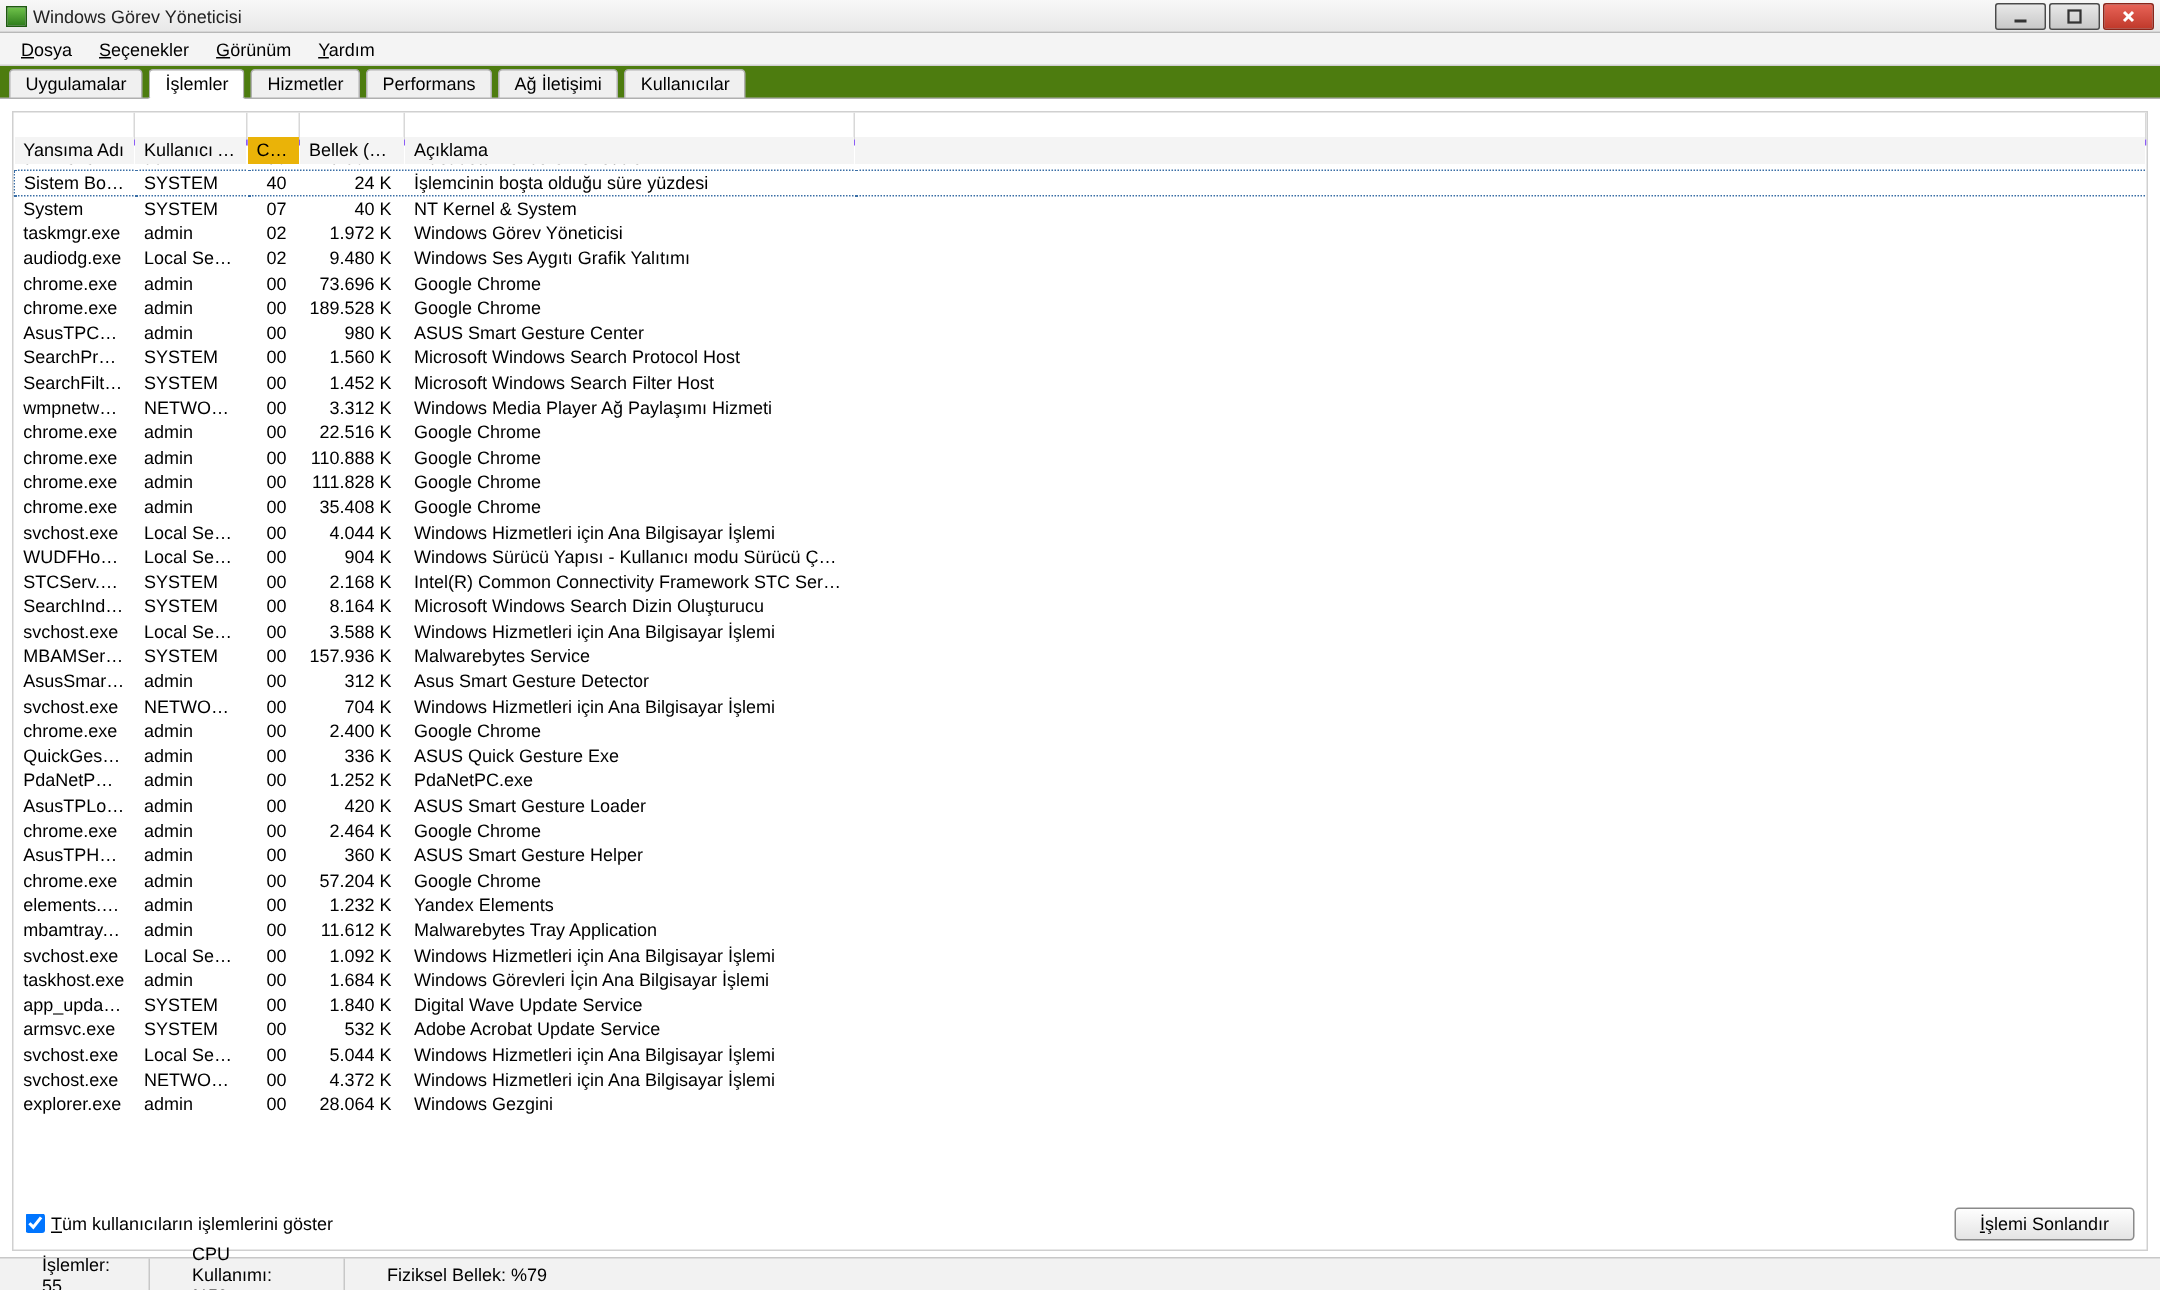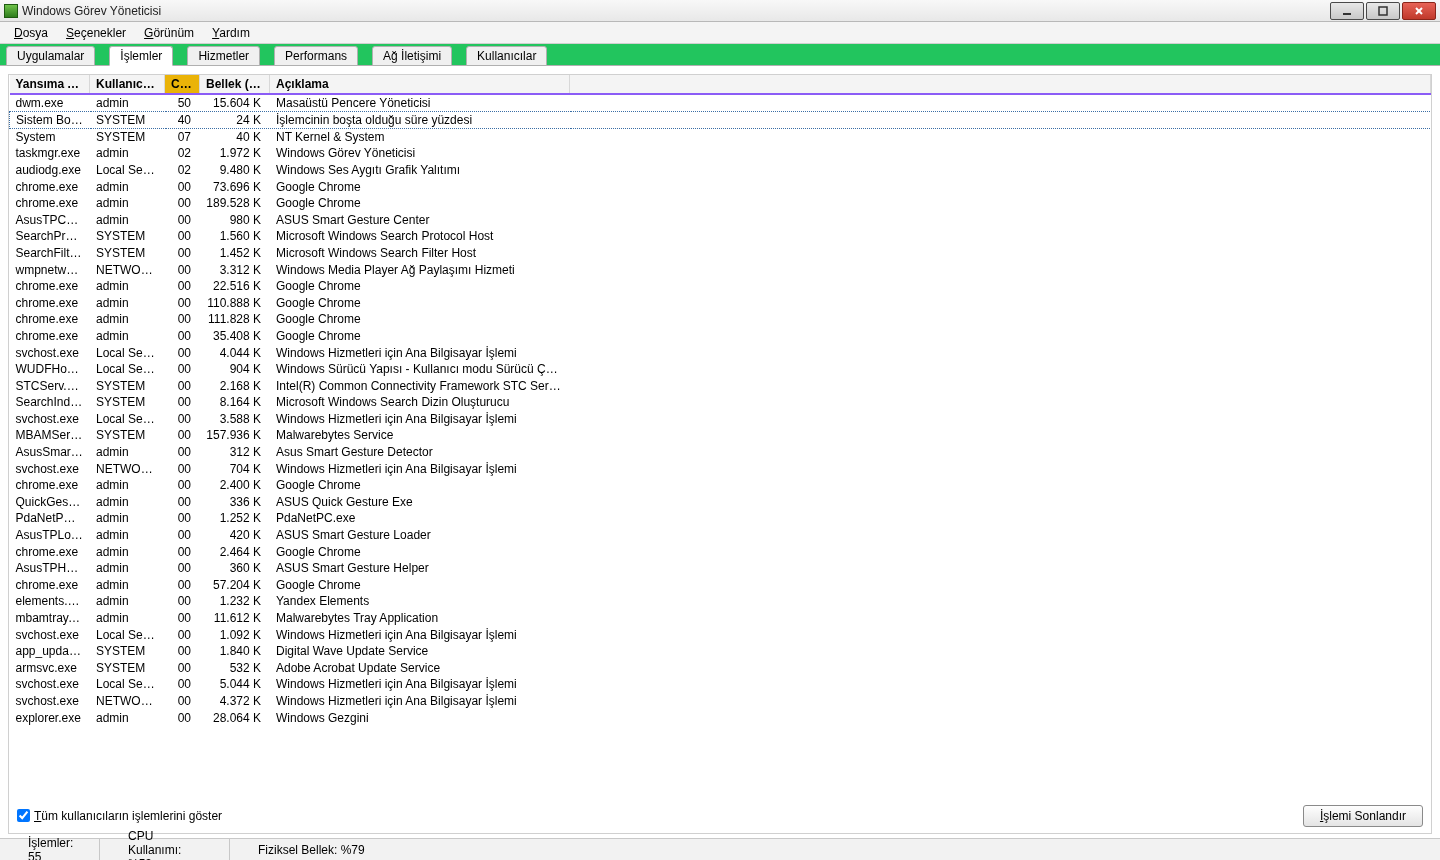"Uygulamalar" .tabbar { background: #22c55e -> #4d7c0f; gap: 14px -> 4px }
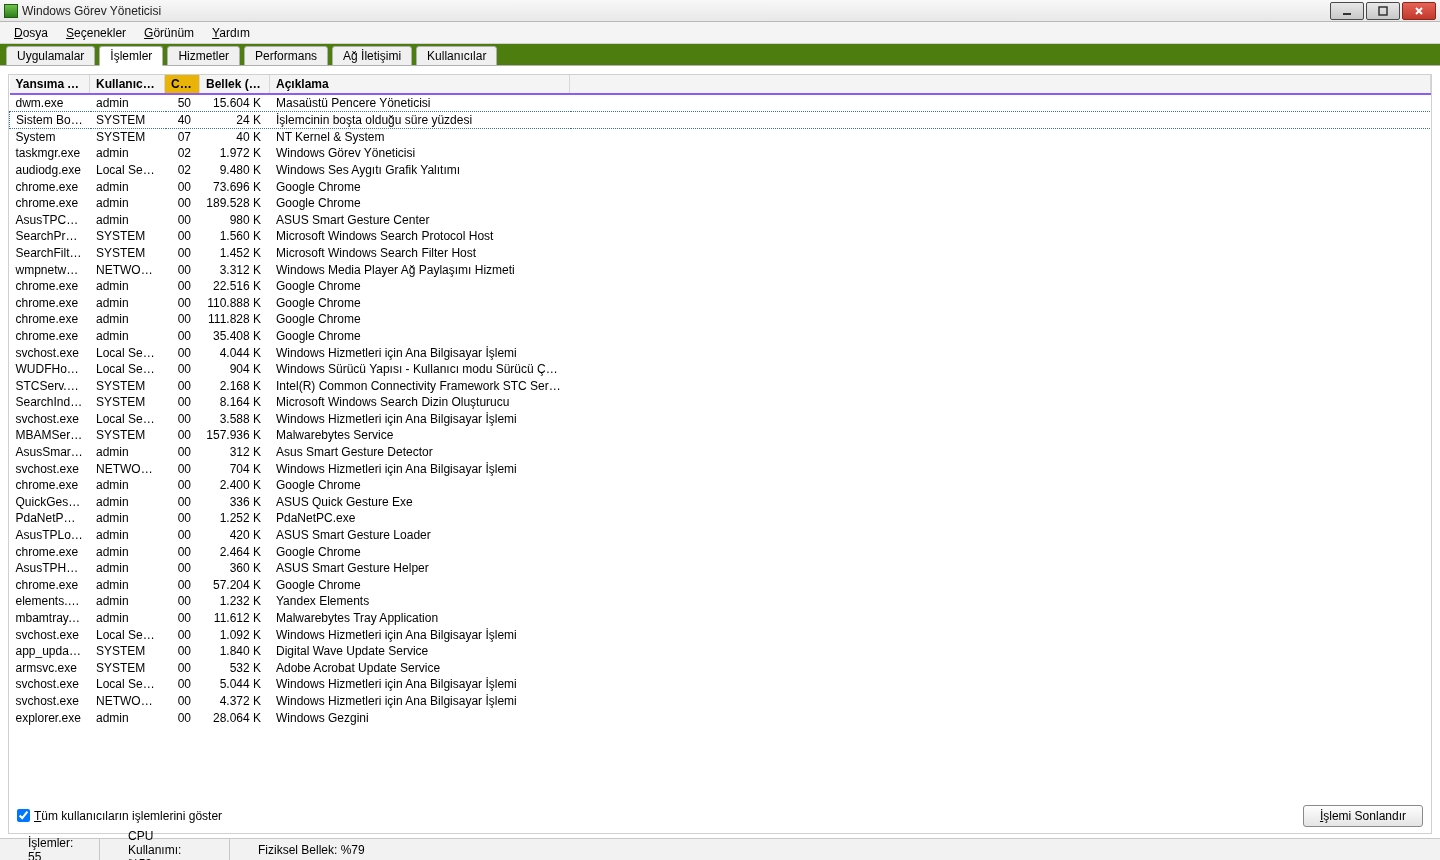"Yansıma Adı" table.process thead th { border-bottom: 2px solid #8b5cf6 -> 4px solid #8b5cf6; font-weight: bold -> normal; top: 0 -> 16px }
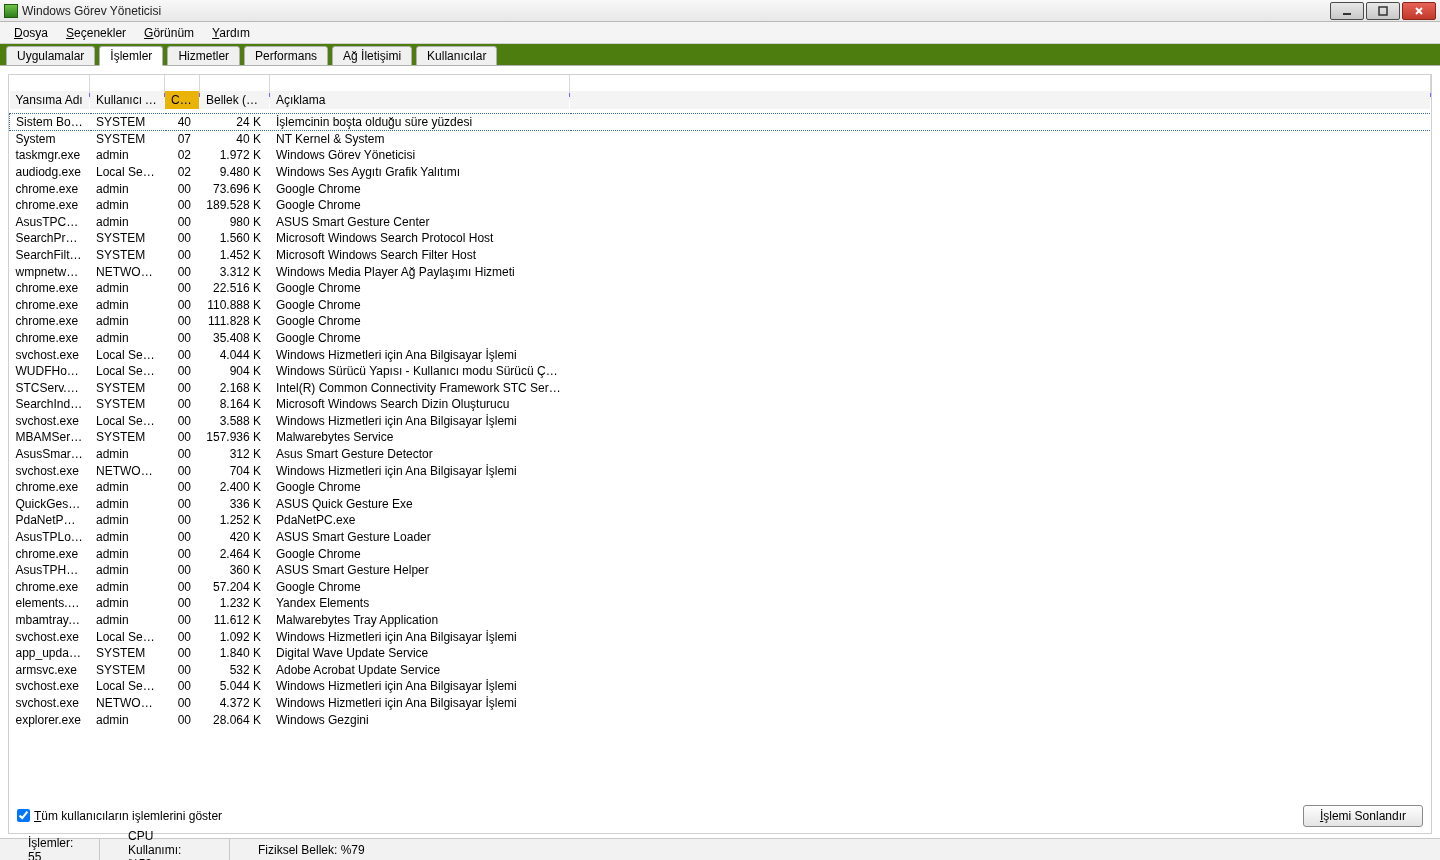"taskhost.exe" tr { html: none -> <tr> <td>taskhost.exe</td> <td>admin</td> <td>00</td> <td>1.684 K</td> <td>Windows Görevleri İçin Ana Bilgisayar İşlemi</td> <td></td> </tr> }
